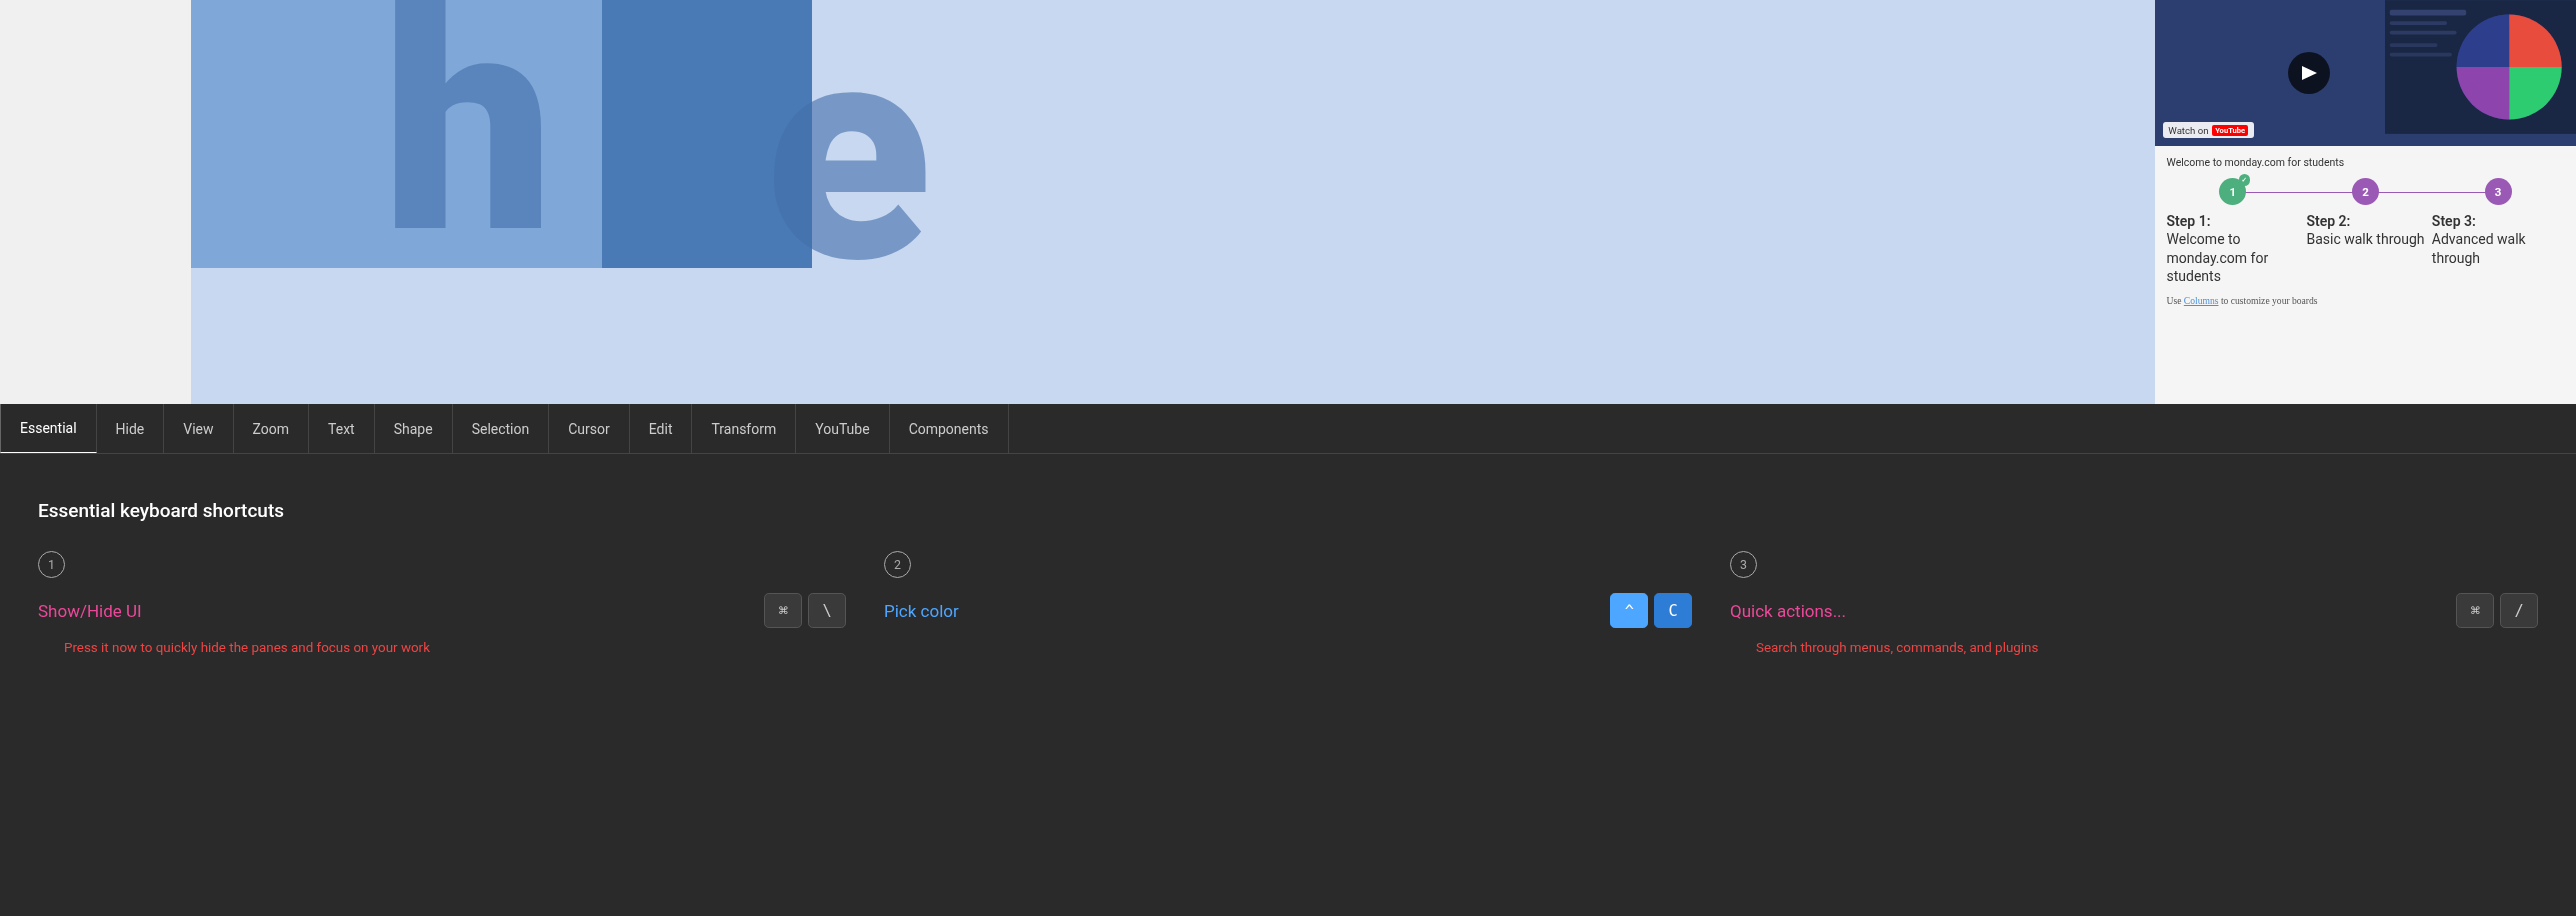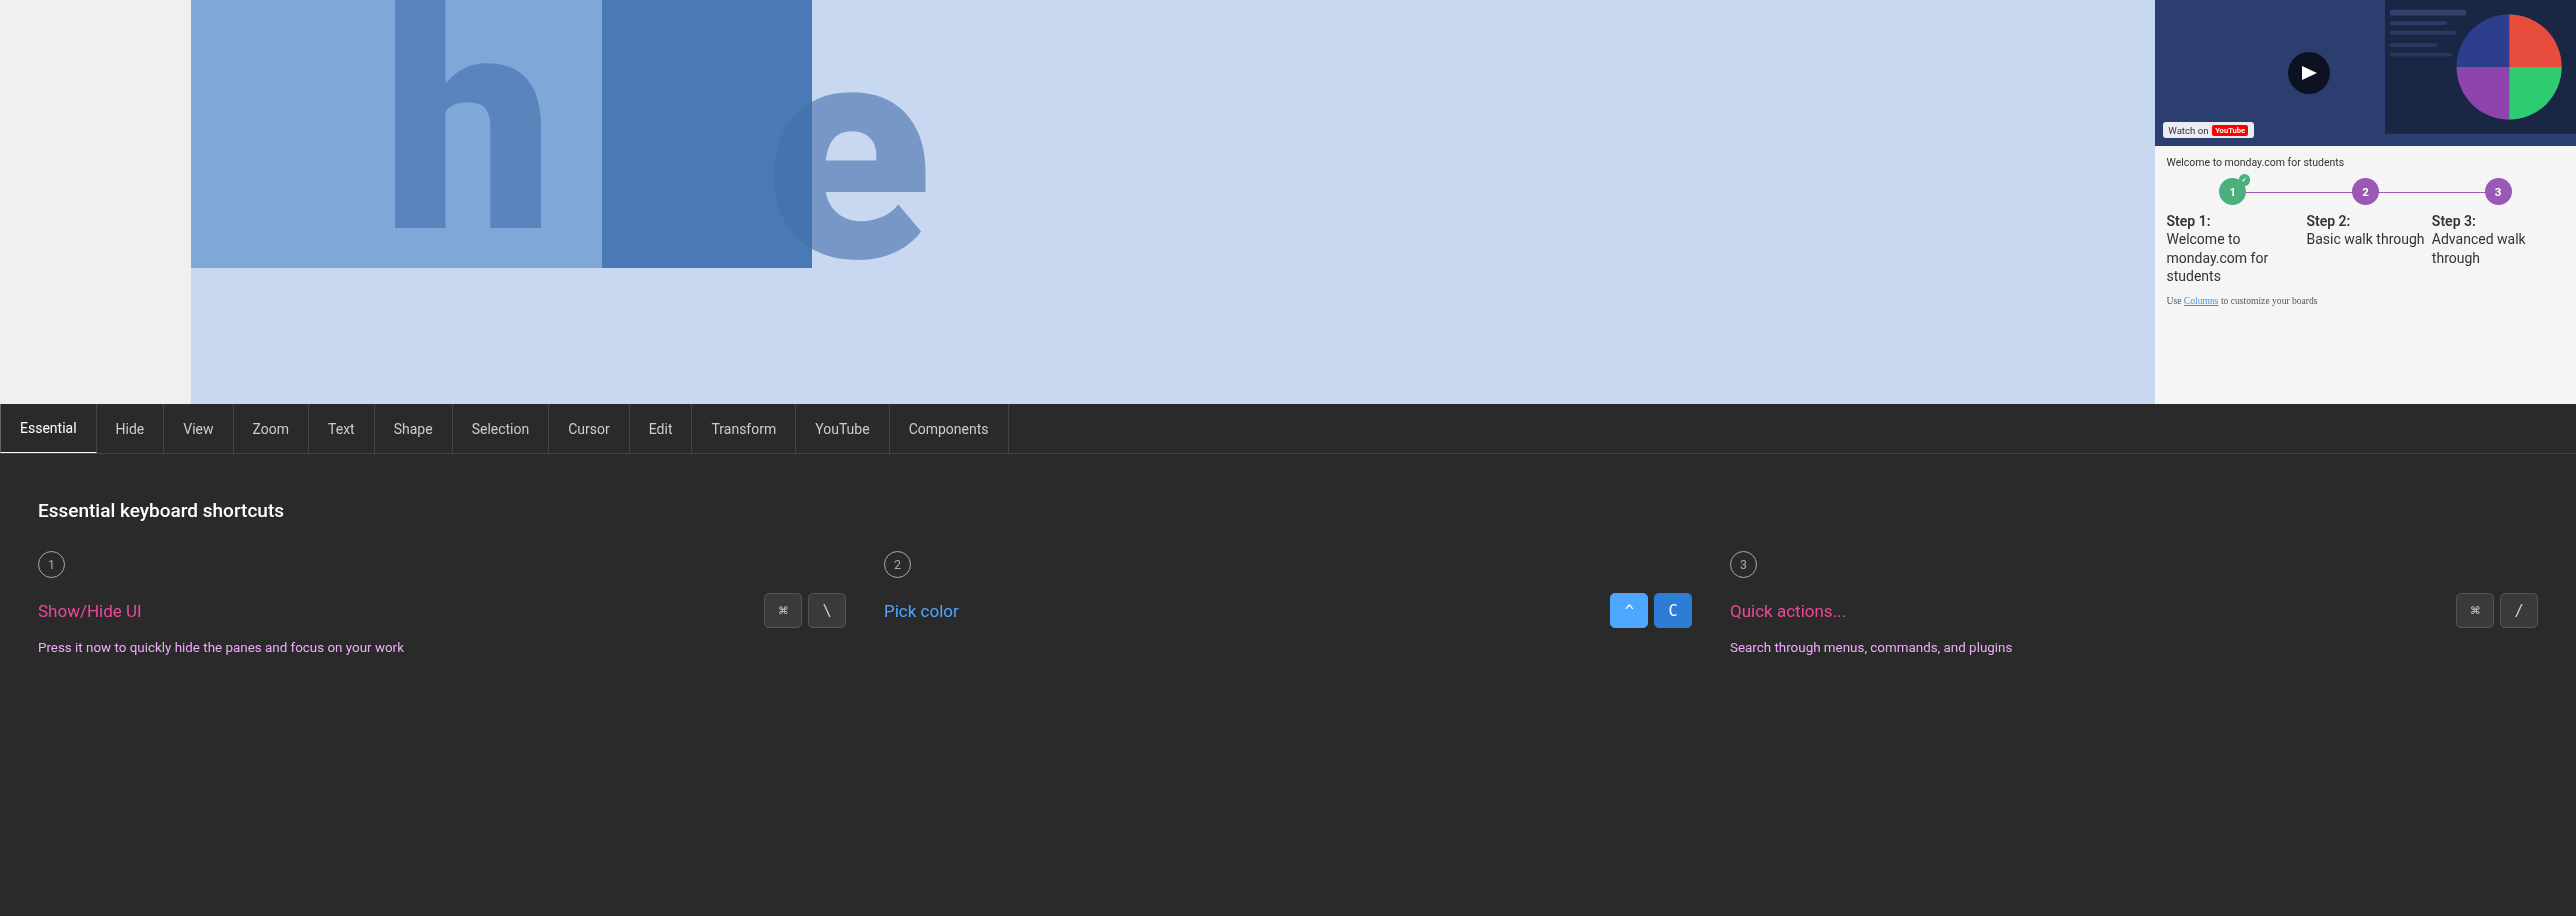"Press it now to quickly" .shortcut-desc { color: #f0abfc -> #ef4444; margin-left: none -> 26px }
